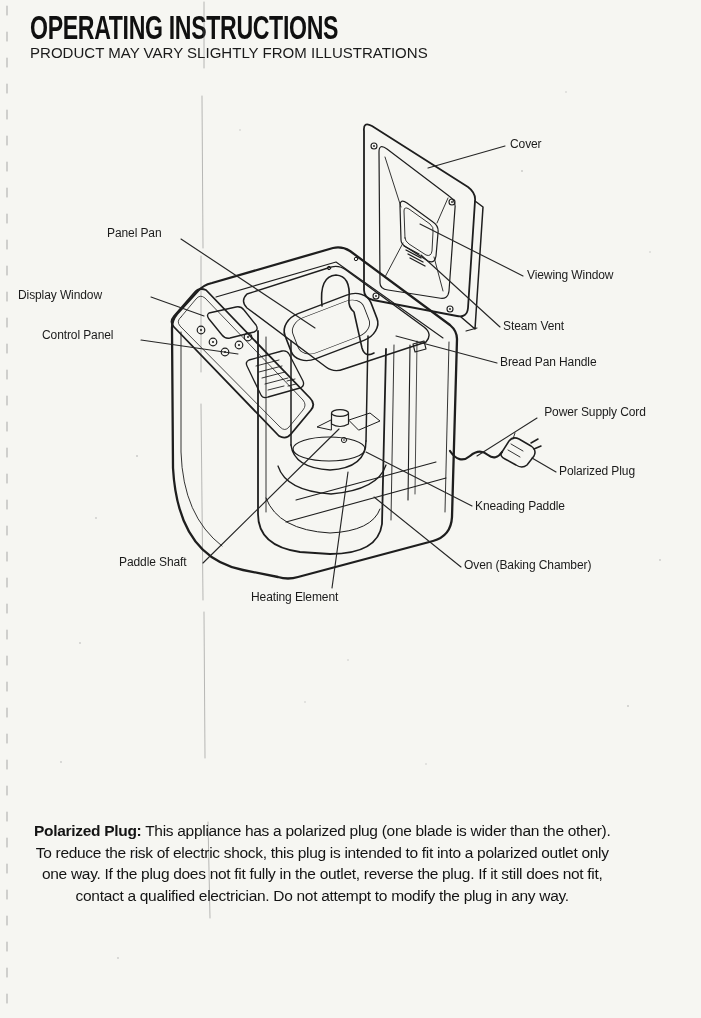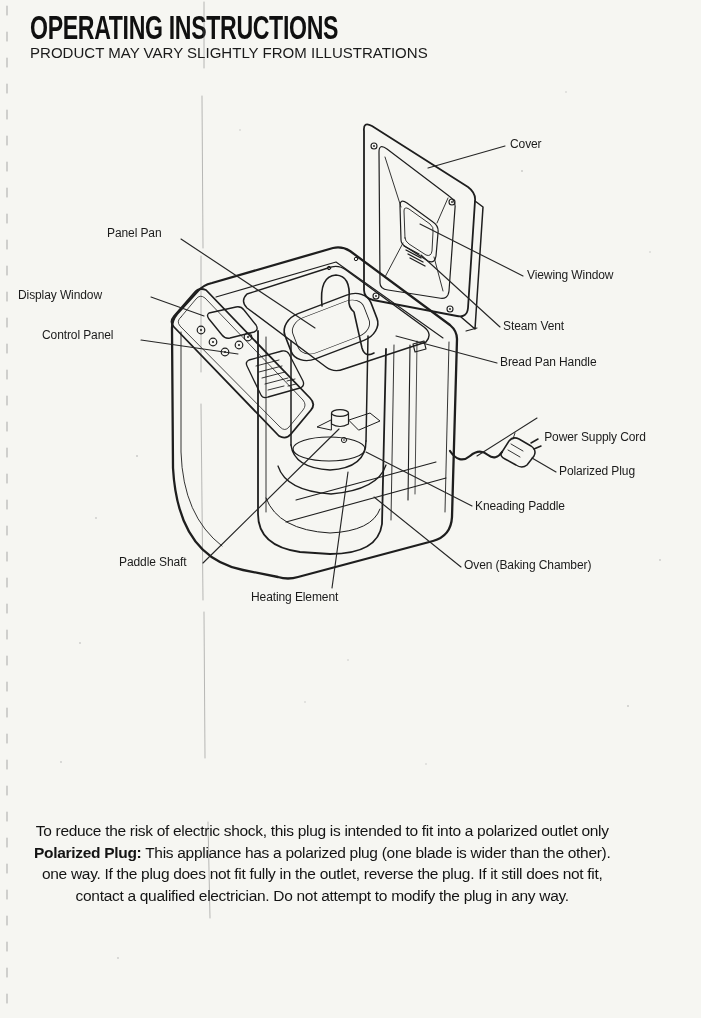"Power Supply Cord" .lbl.wrap { margin-top: 25px -> none }
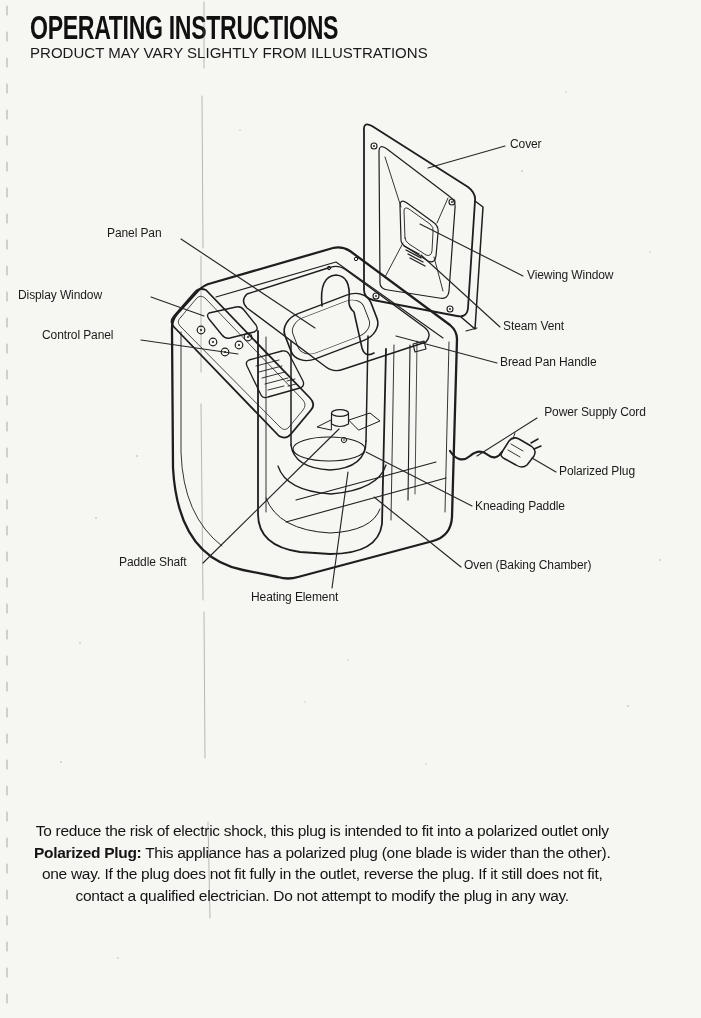"To reduce the risk of" div { order: before "Polarized Plug: This appliance has" -> after "Polarized Plug: This appliance has" }
